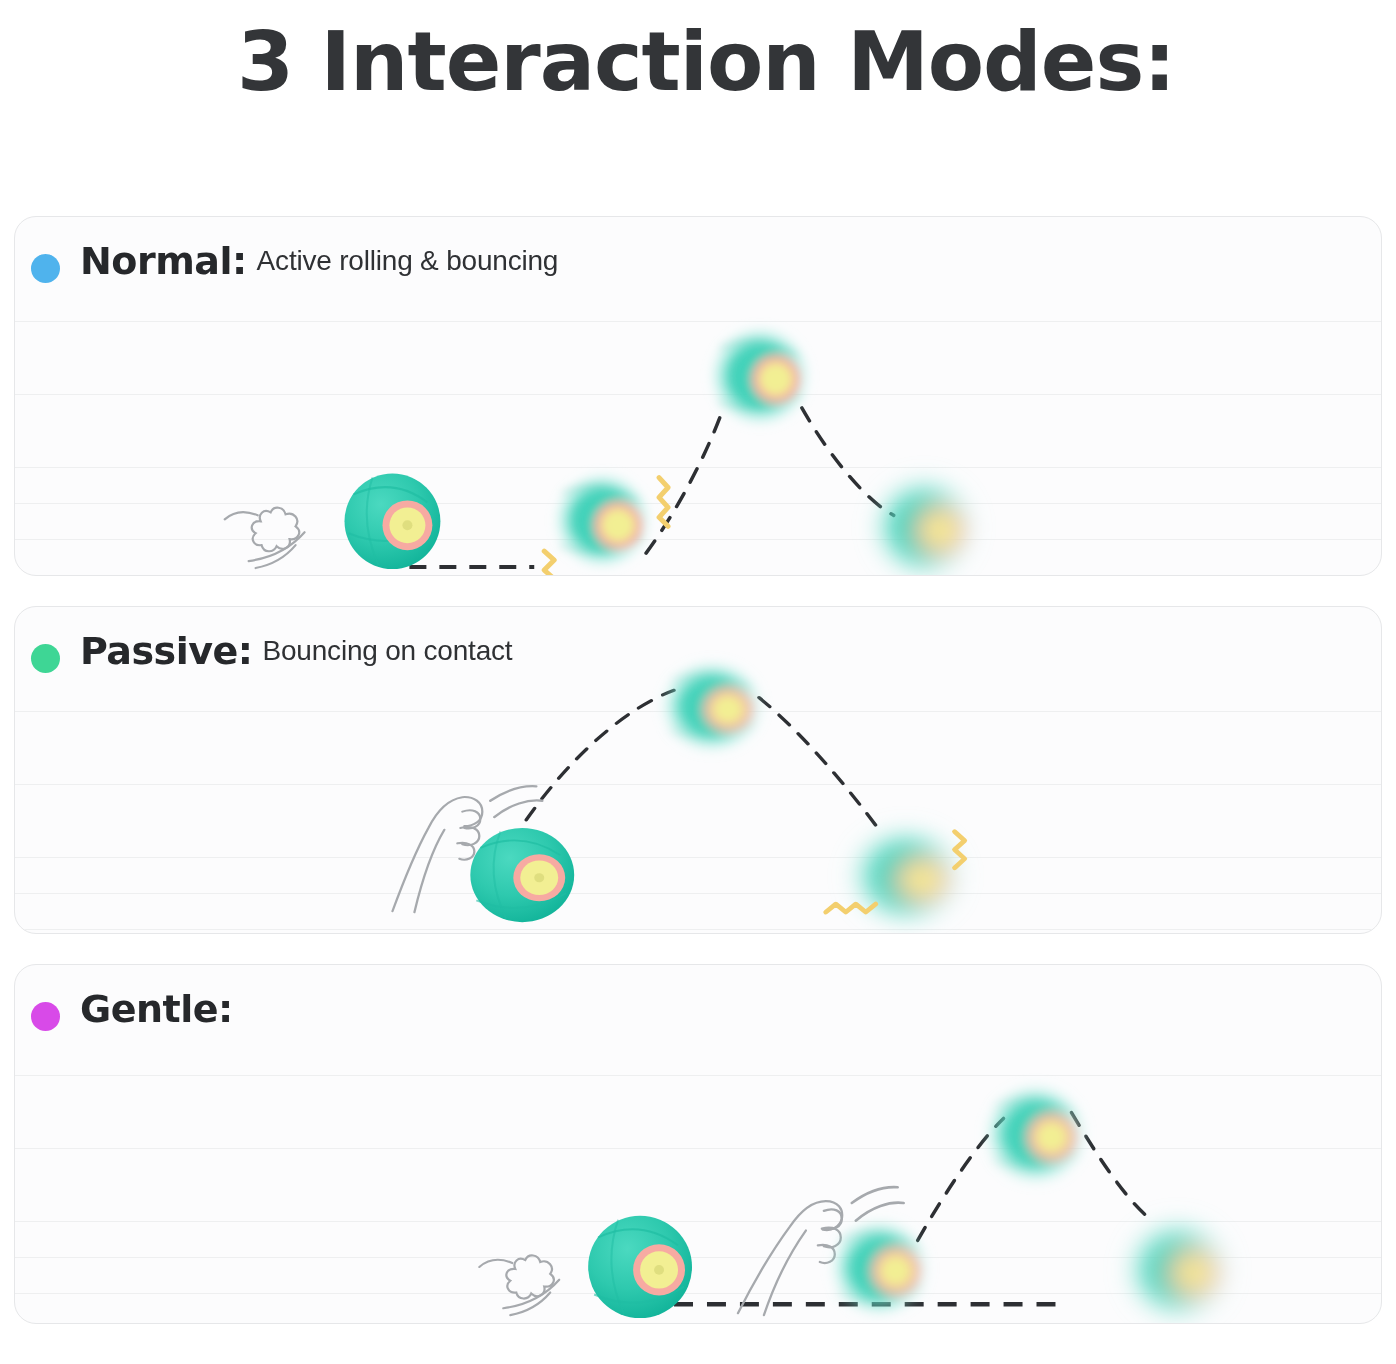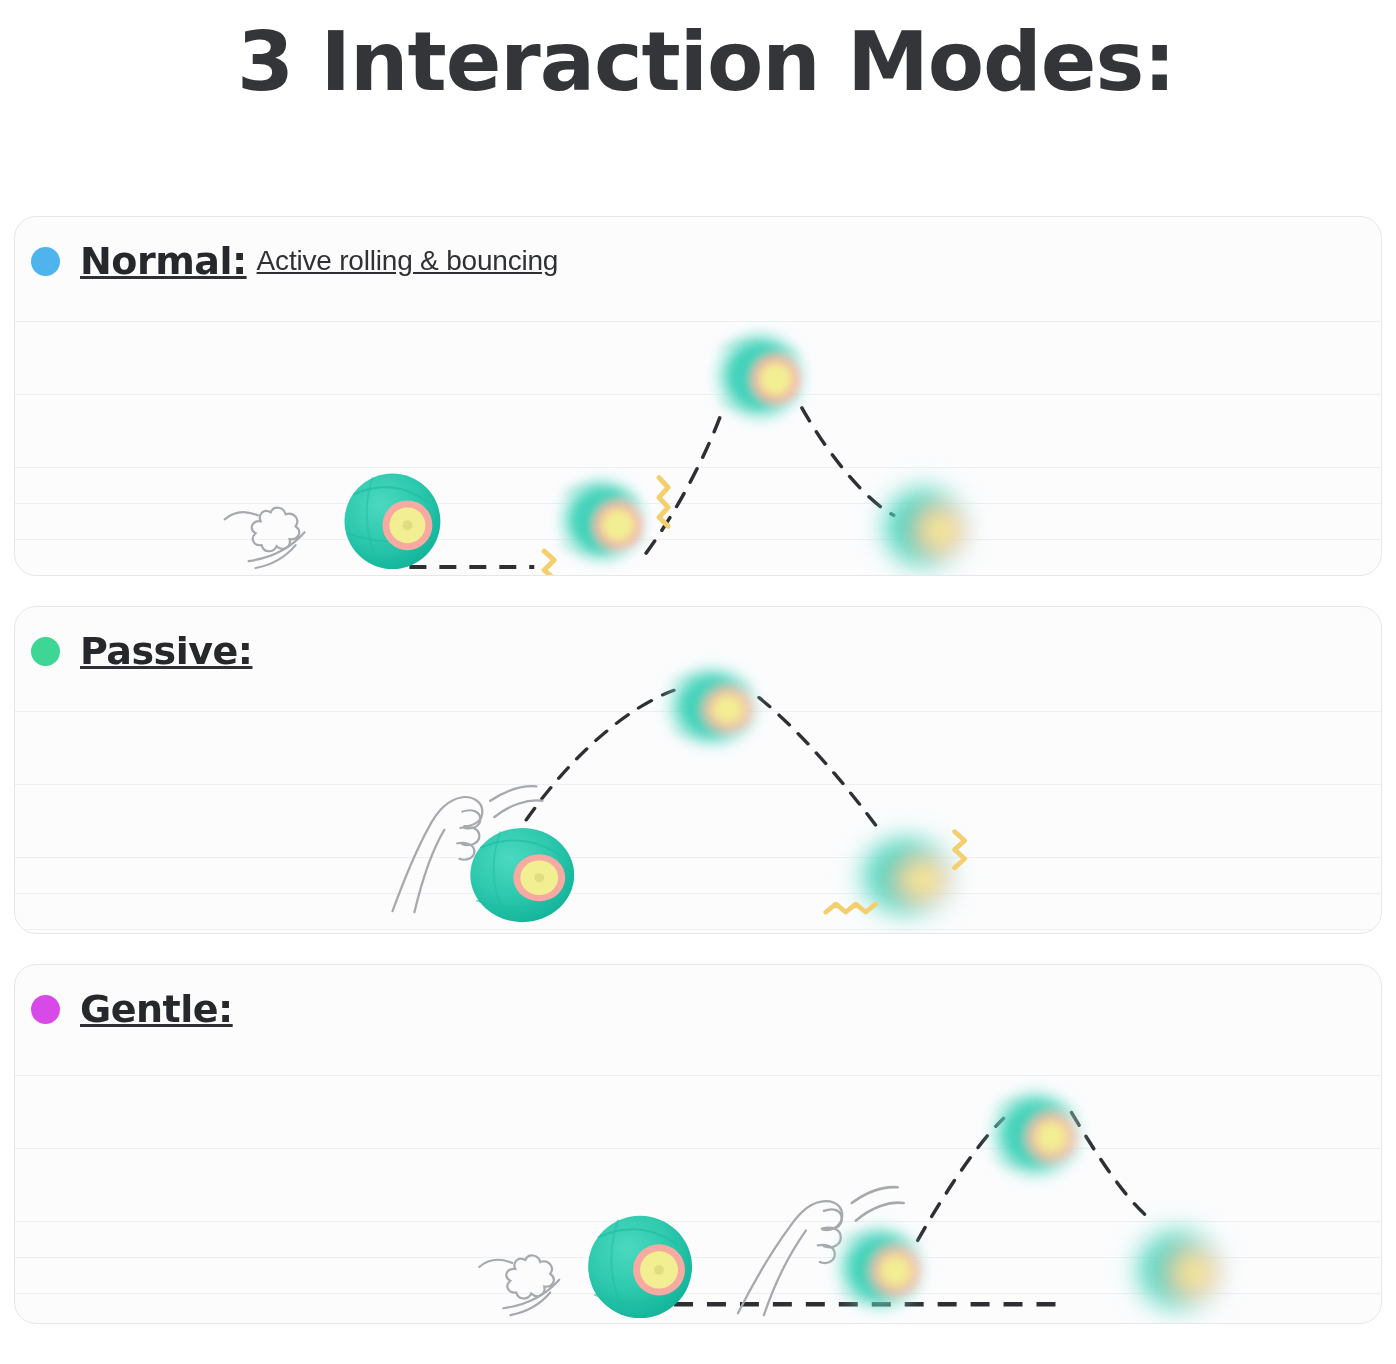"Normal:" .mode-head { align-items: center -> flex-end; text-decoration: underline -> none }
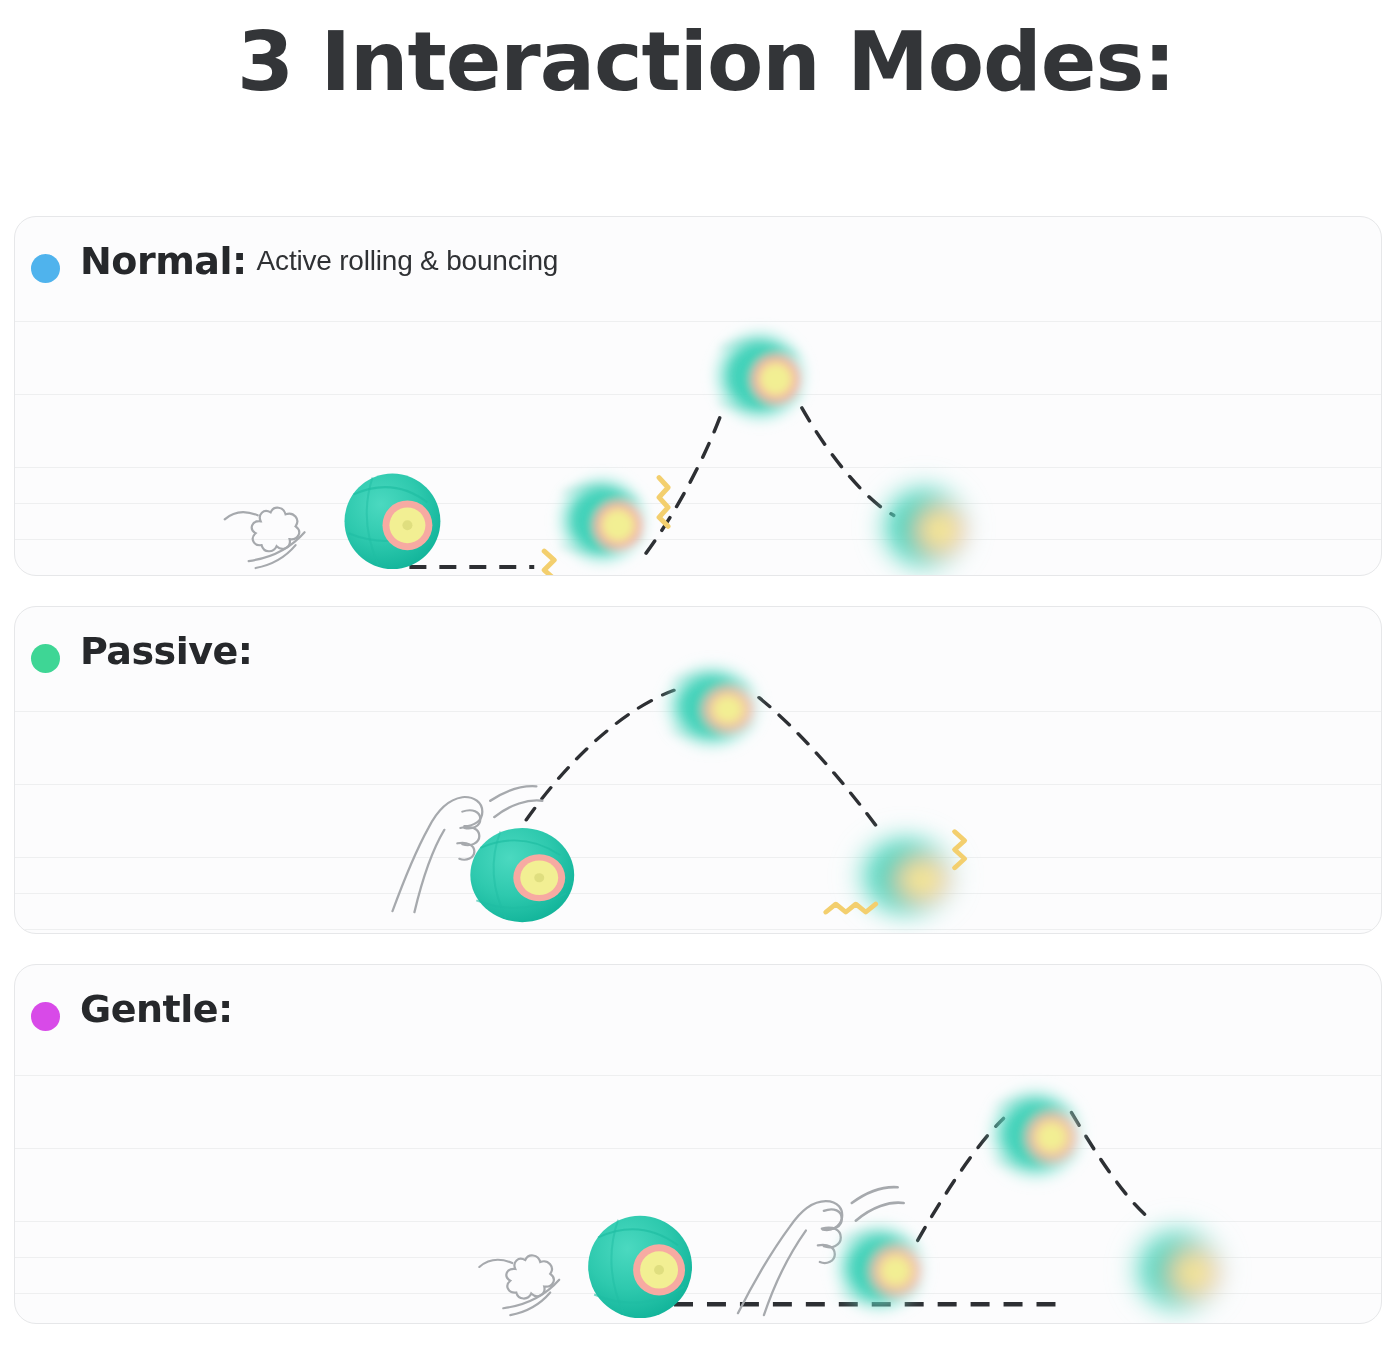"Bouncing on contact" span.mode-desc { html: none -> <span>Bouncing on contact</span> }
